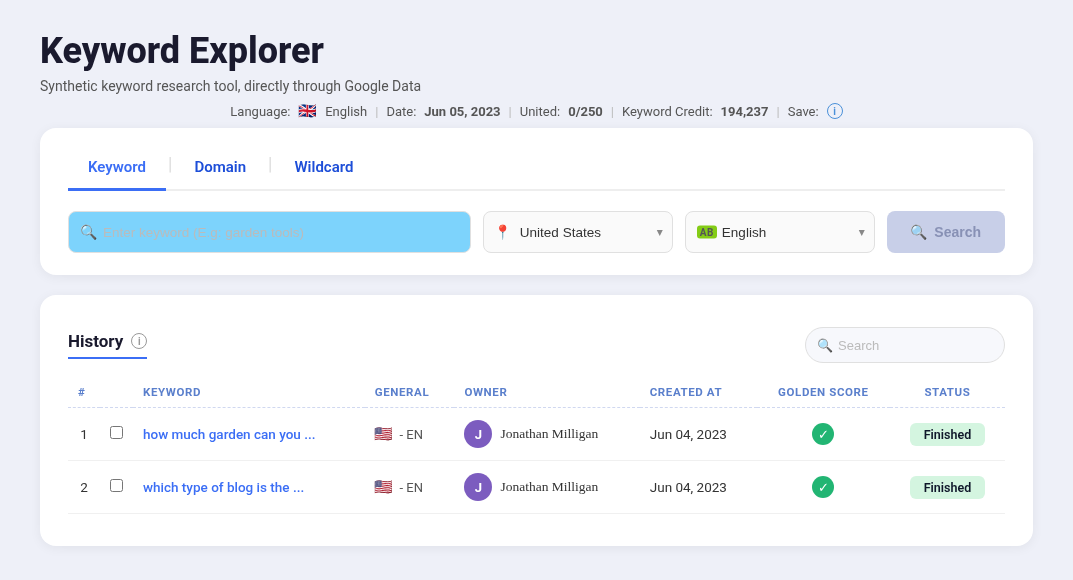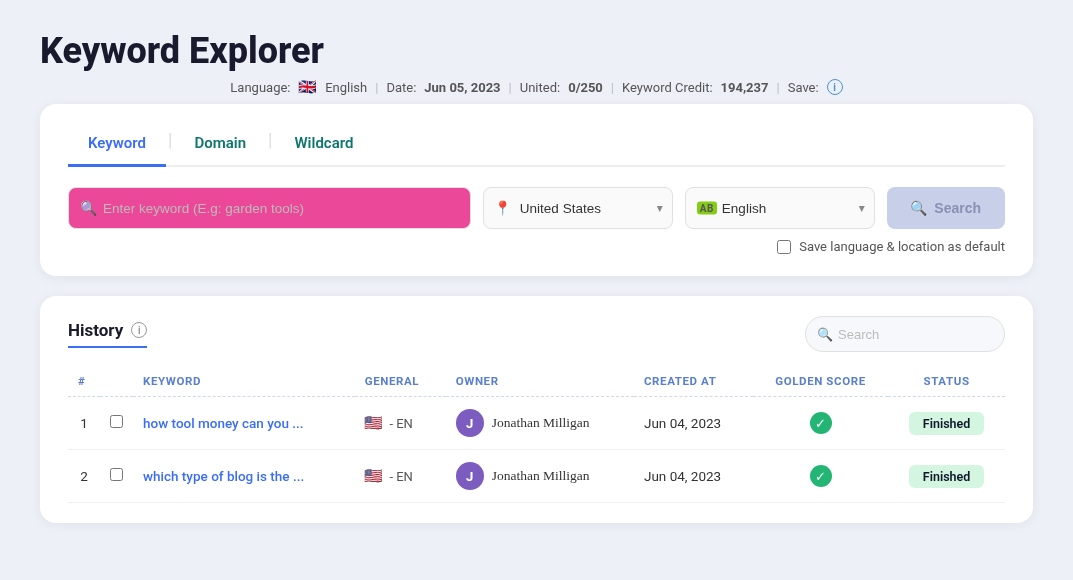"Synthetic keyword research tool," p.subtitle { html: none -> <p>Synthetic keyword research tool, directly through Google Data</p> }
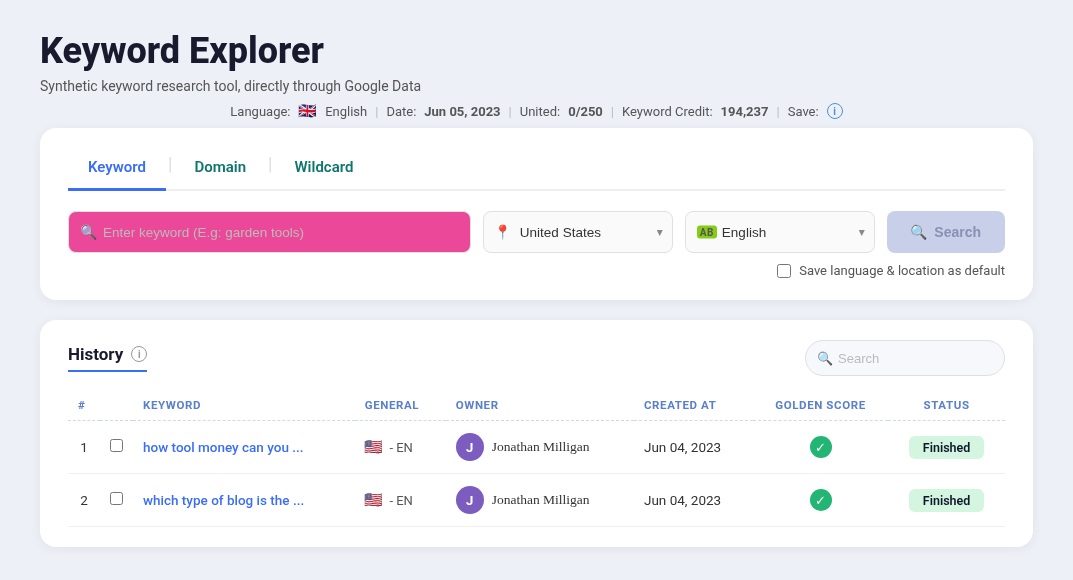"Domain" .tab { color: #0f766e -> #1d4ed8 }
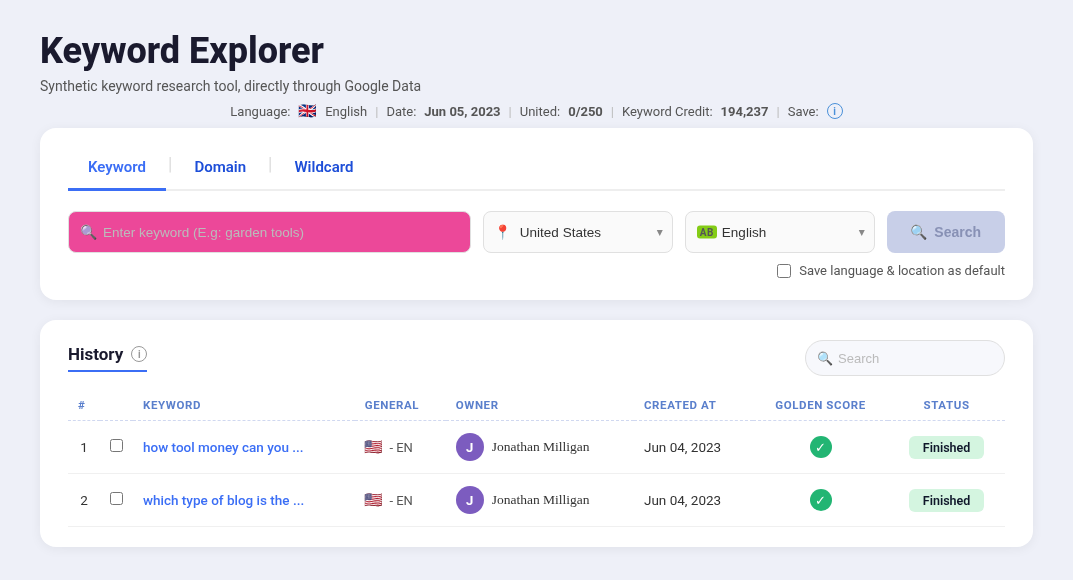"Enter keyword (E.g: garden tools)" .keyword-input { background: #ec4899 -> #7dd3fc }
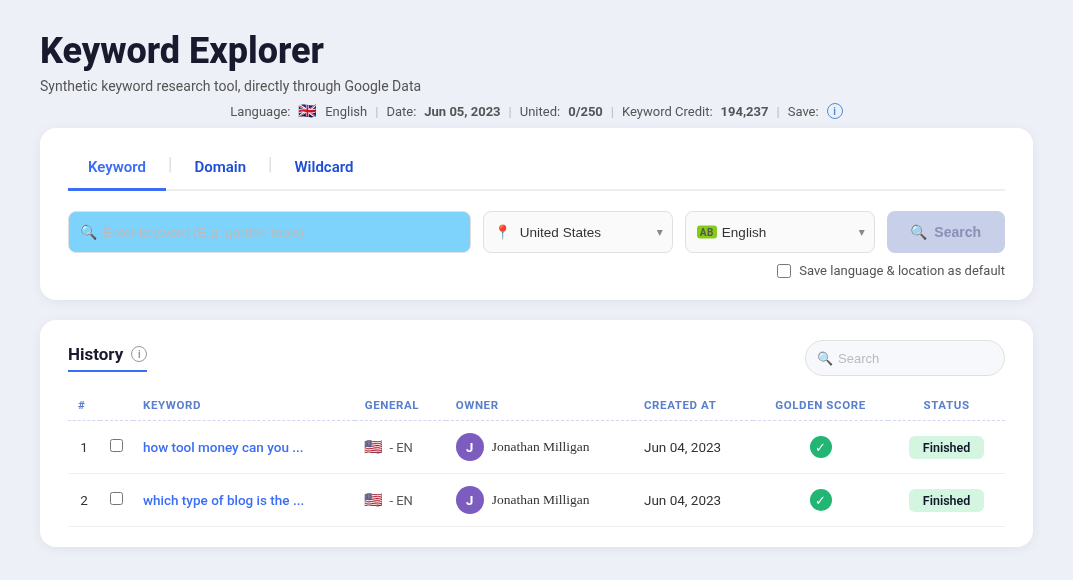"Save language & location as" div.save-default-row { html: <div> <input> <label>Save language &amp; location as default</label> </div> -> none }
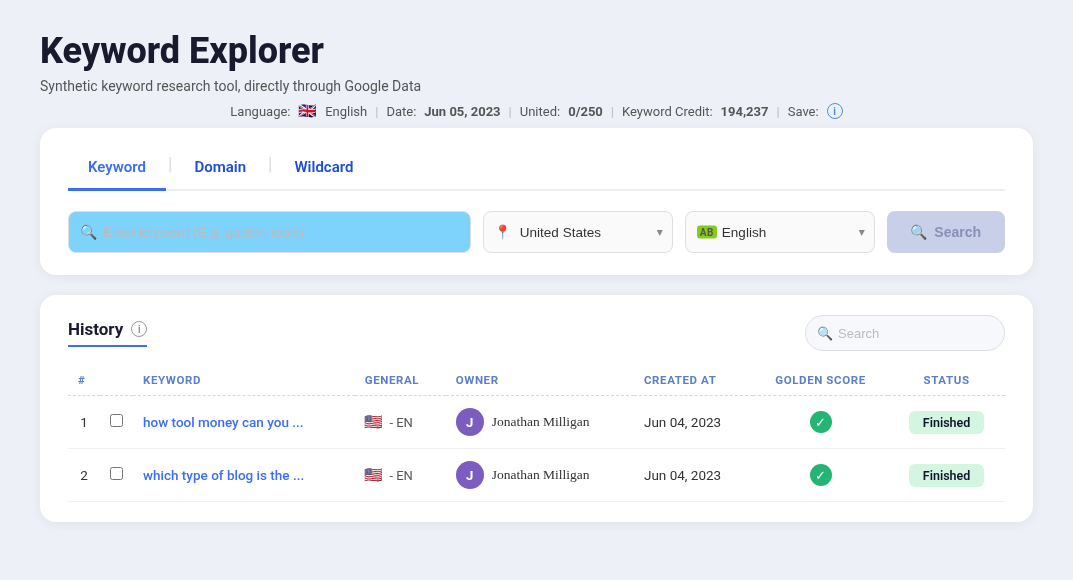"History" .history-card { padding: 20px 28px -> 32px 28px }
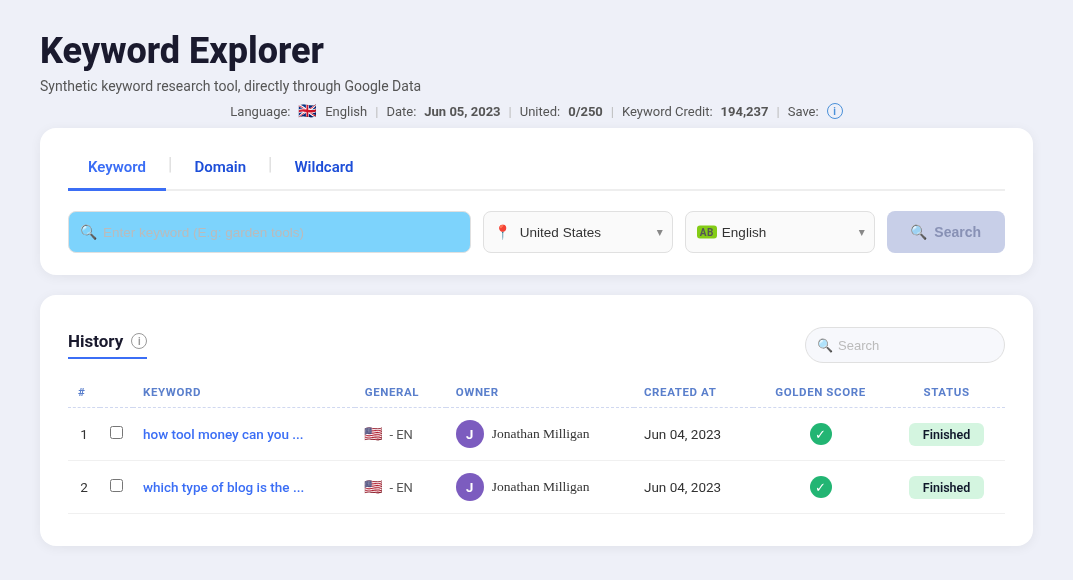"how tool money can you" a.keyword-link { text: tool money -> much garden }
